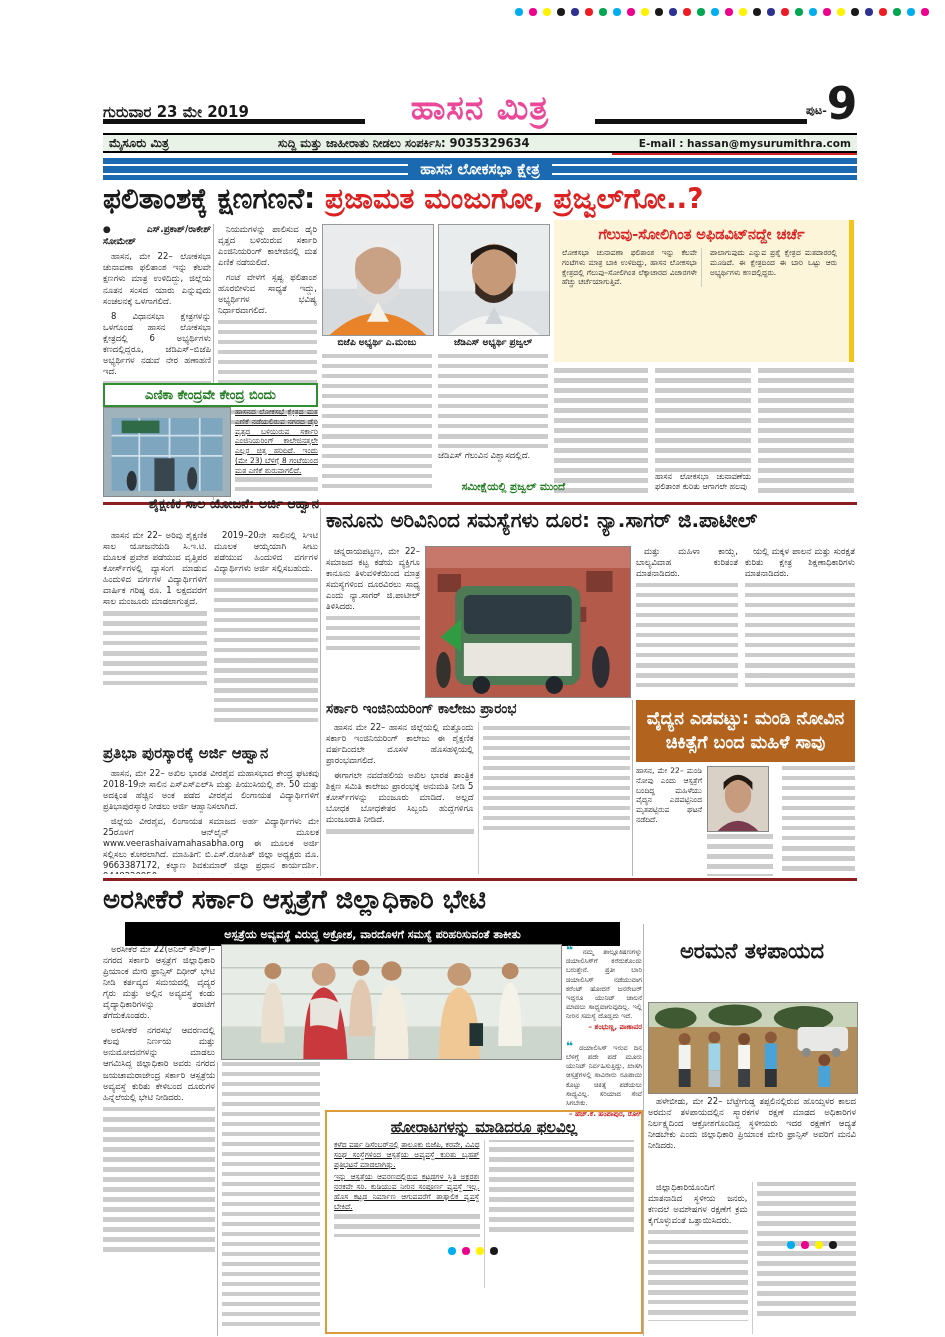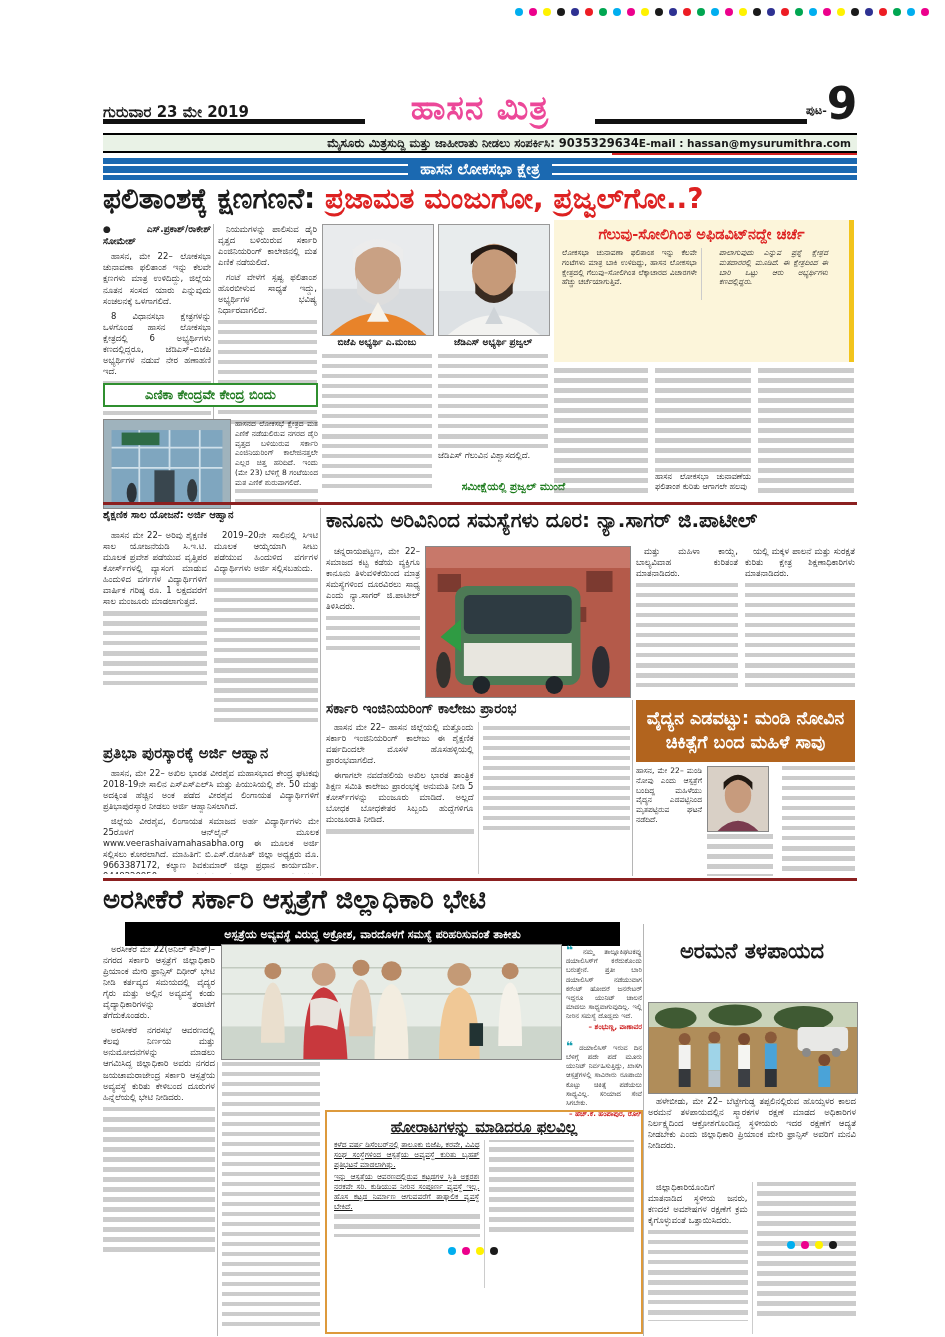"ಮೈಸೂರು ಮಿತ್ರ" div.abs { justify-content: flex-end -> space-between }
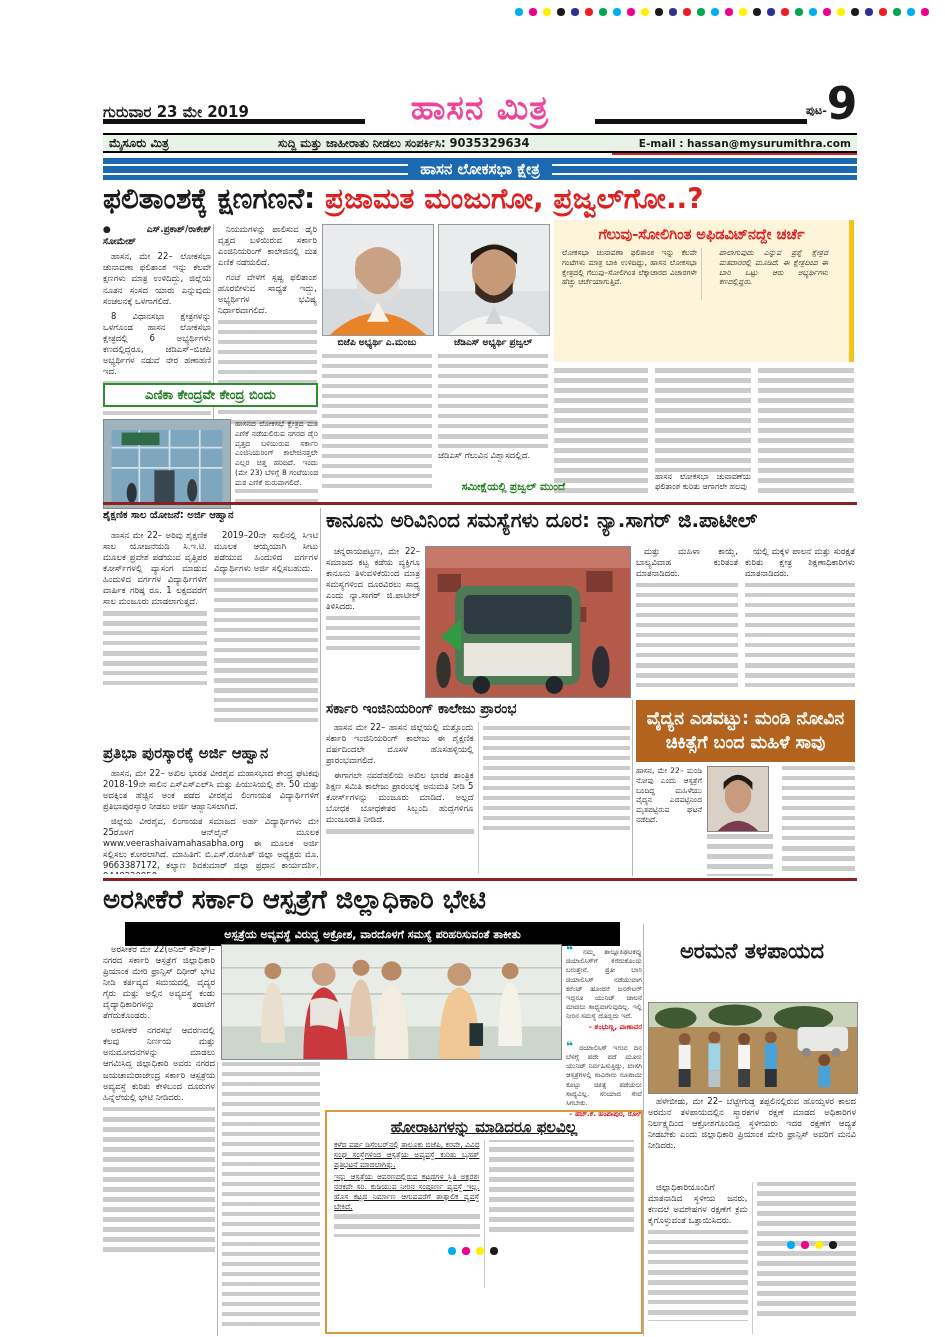"ಪಾಲಾಗುವುದು ಎನ್ನುವ ಪ್ರಶ್ನೆ ಕ್ಷೇತ್ರದ" p { font-style: italic -> none; margin: 13px -> 4px }
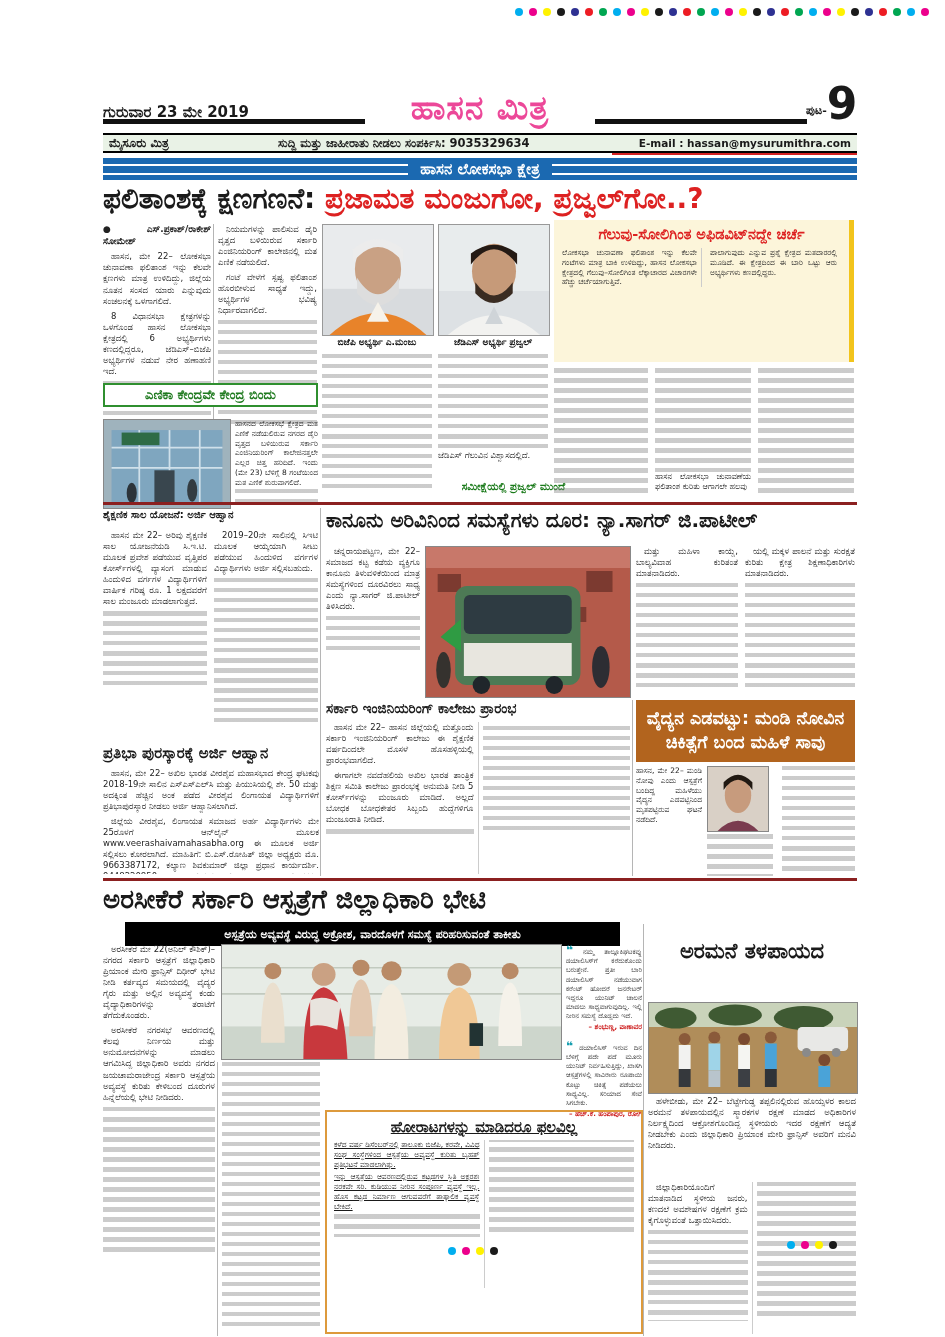"ಹಾಸನದ ಲೋಕಸಭೆ ಕ್ಷೇತ್ರದ ಮತ ಎಣಿಕೆ" div { margin-top: 12px -> 0; text-decoration: none -> underline }
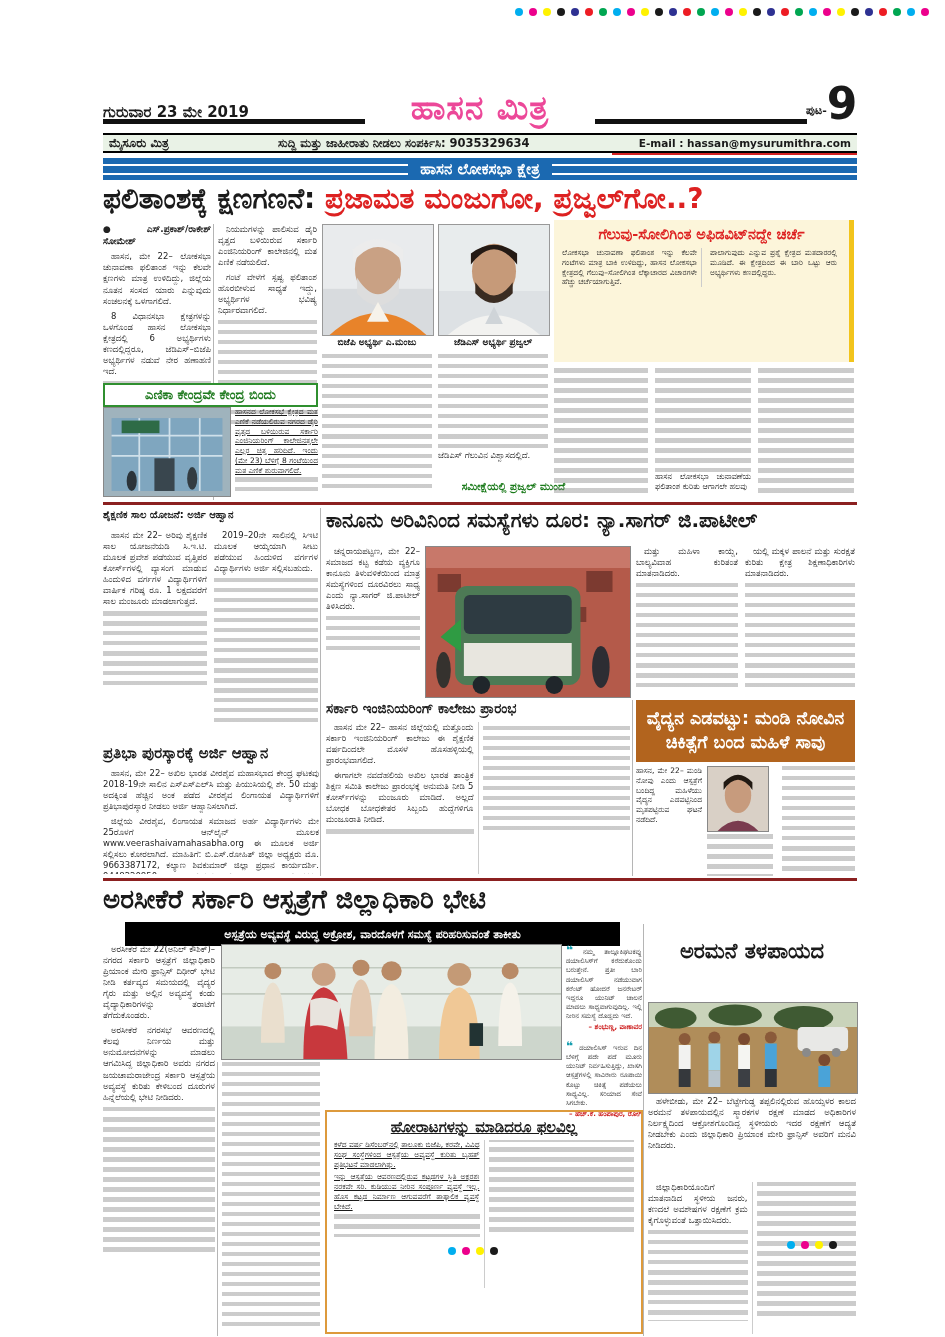"ಶೈಕ್ಷಣಿಕ ಸಾಲ ಯೋಜನೆ: ಅರ್ಜಿ ಆಹ್ವಾನ" div.abs { font-size: 10px -> 13px; text-align: none -> right; top: 509px -> 496px }
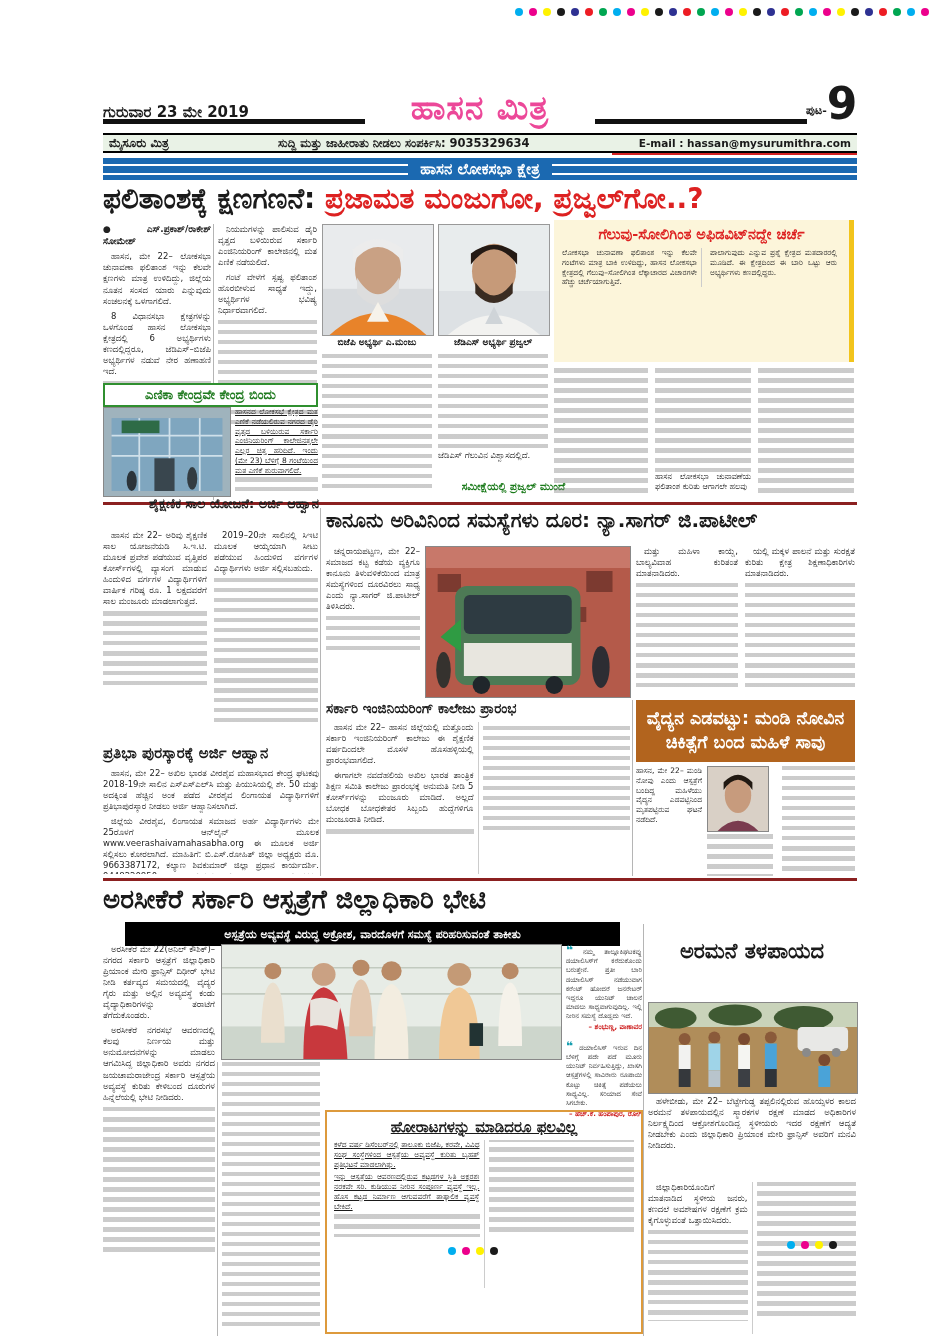"ನಮ್ಮ ತಾಲ್ಲೂಕಿಘಟಕವ್ನು ಡಯಾಲಿಸಿಸ್‌ಗೆ" span { text: ತಾಲ್ಲೂಕಿಘಟಕವ್ನು -> ತಾಲ್ಲೂಕಿಷಣಗಳ್ನು }
